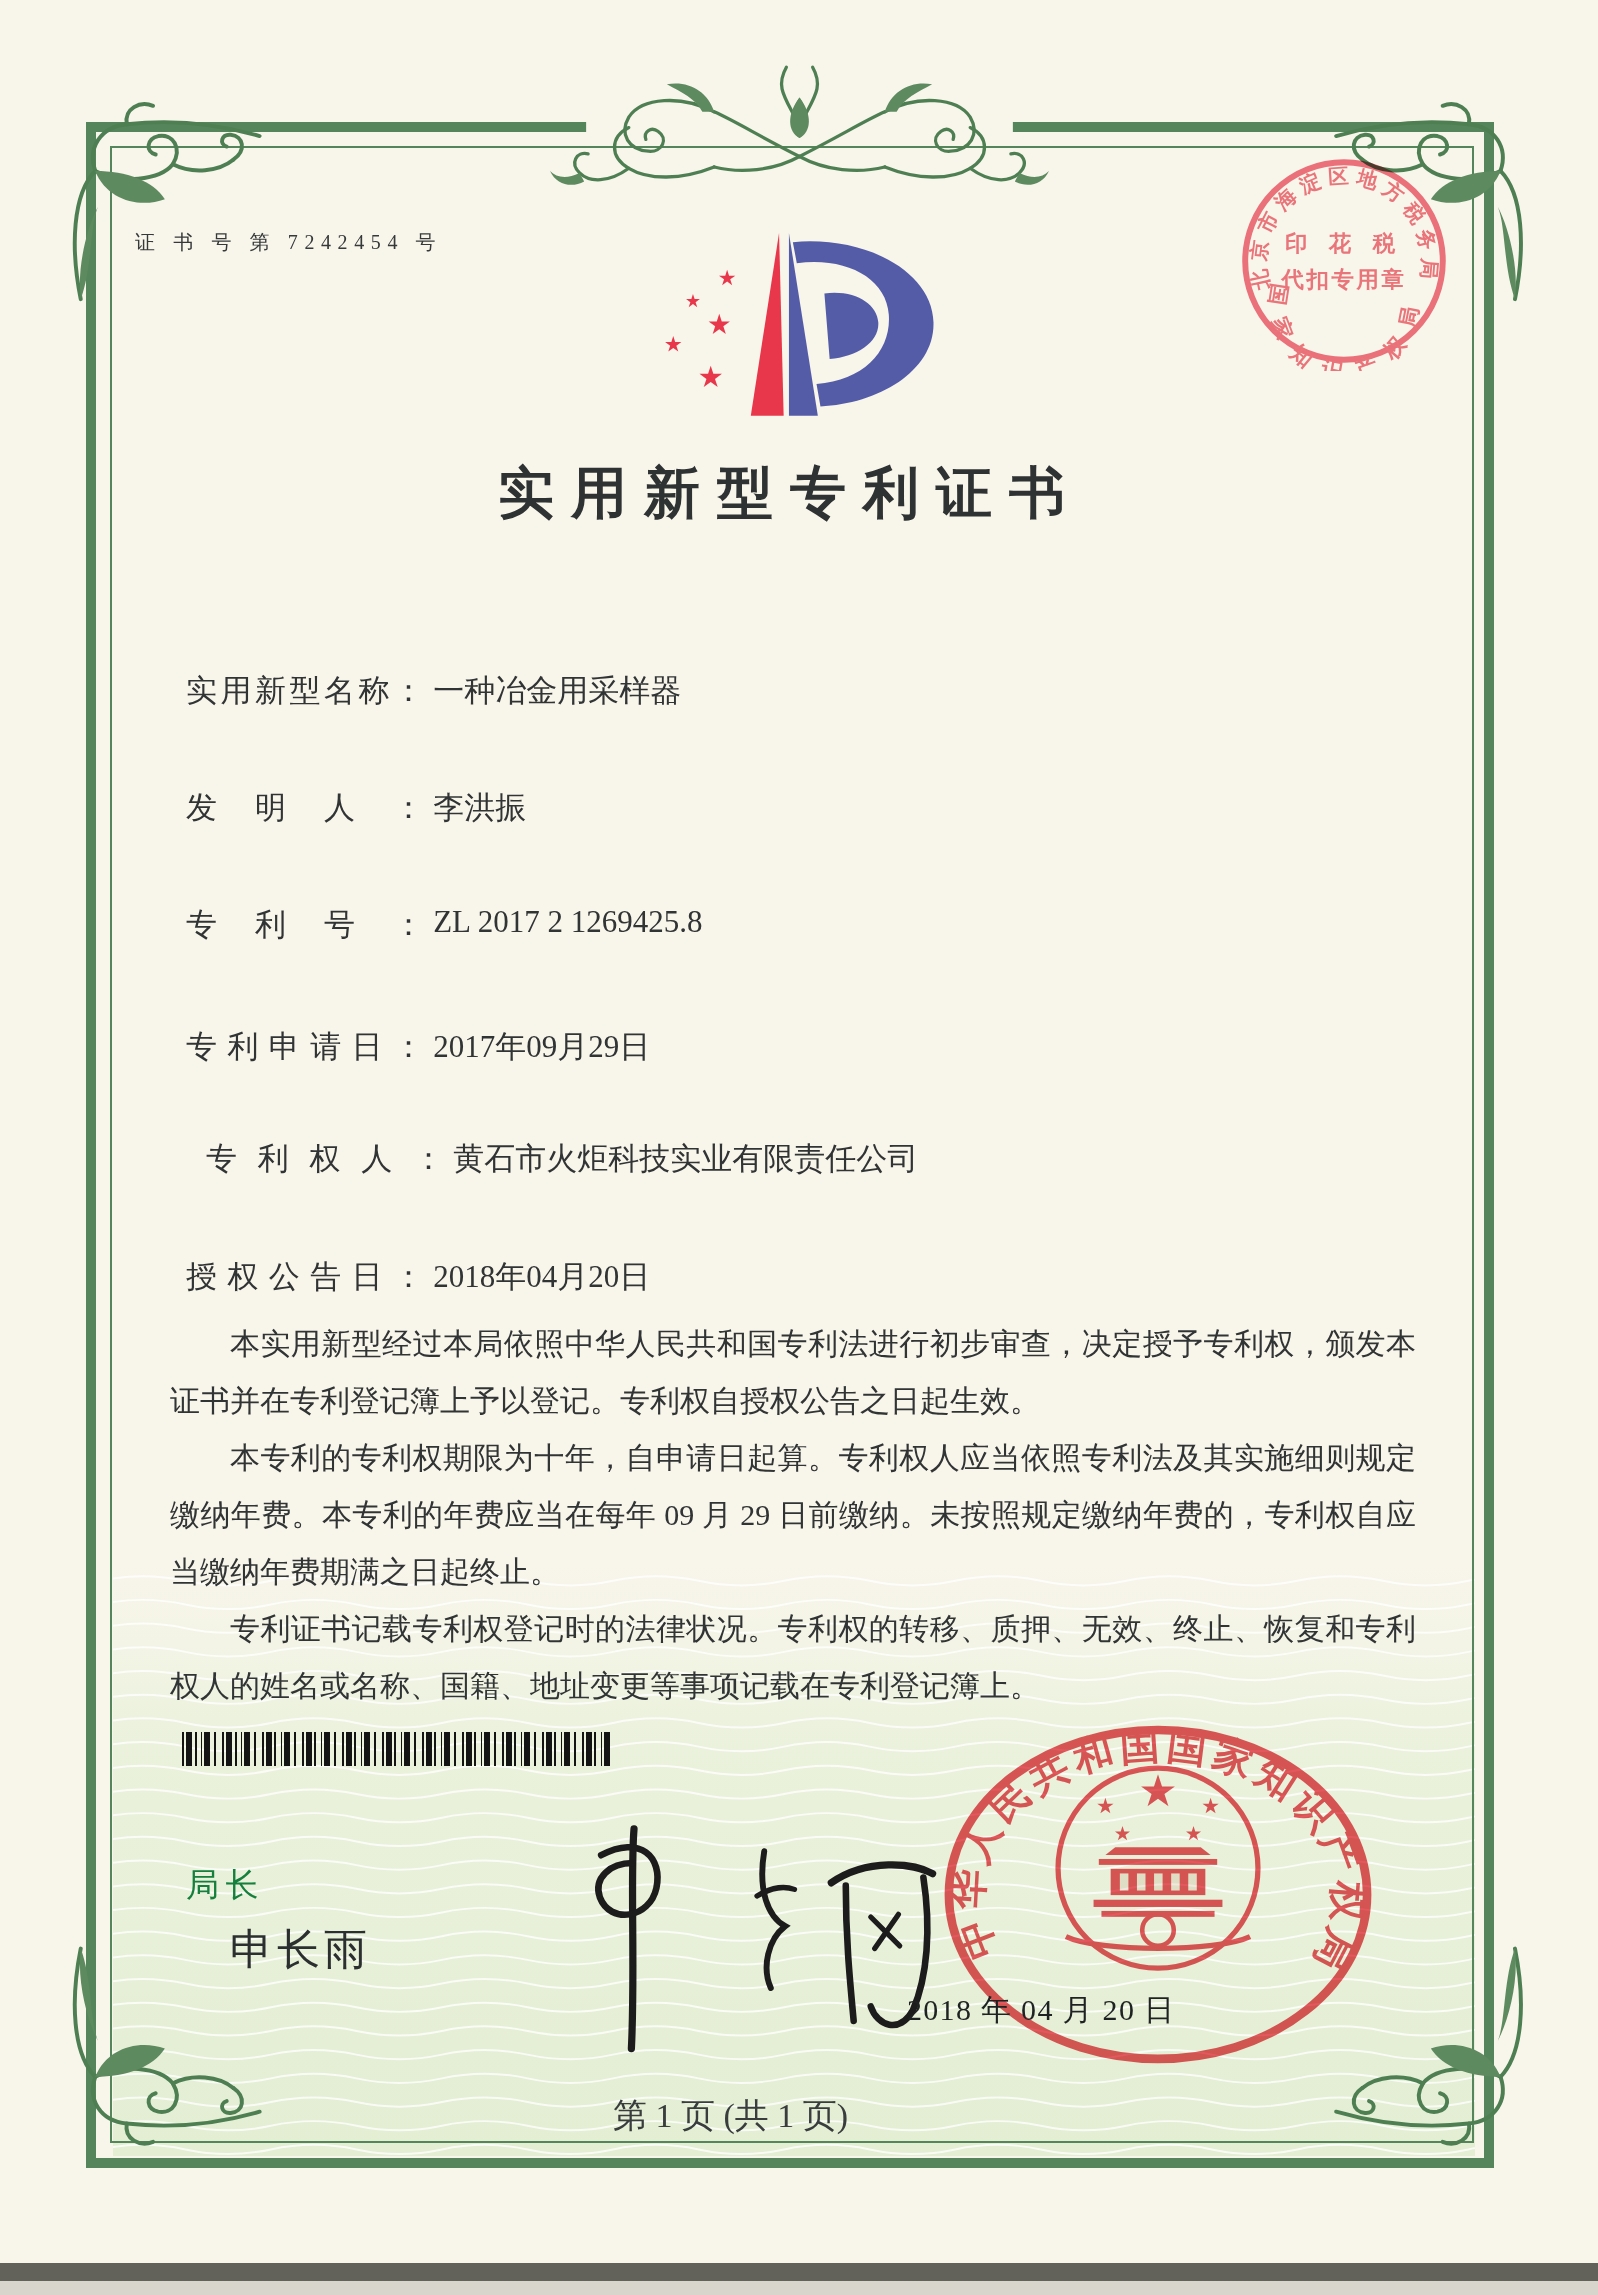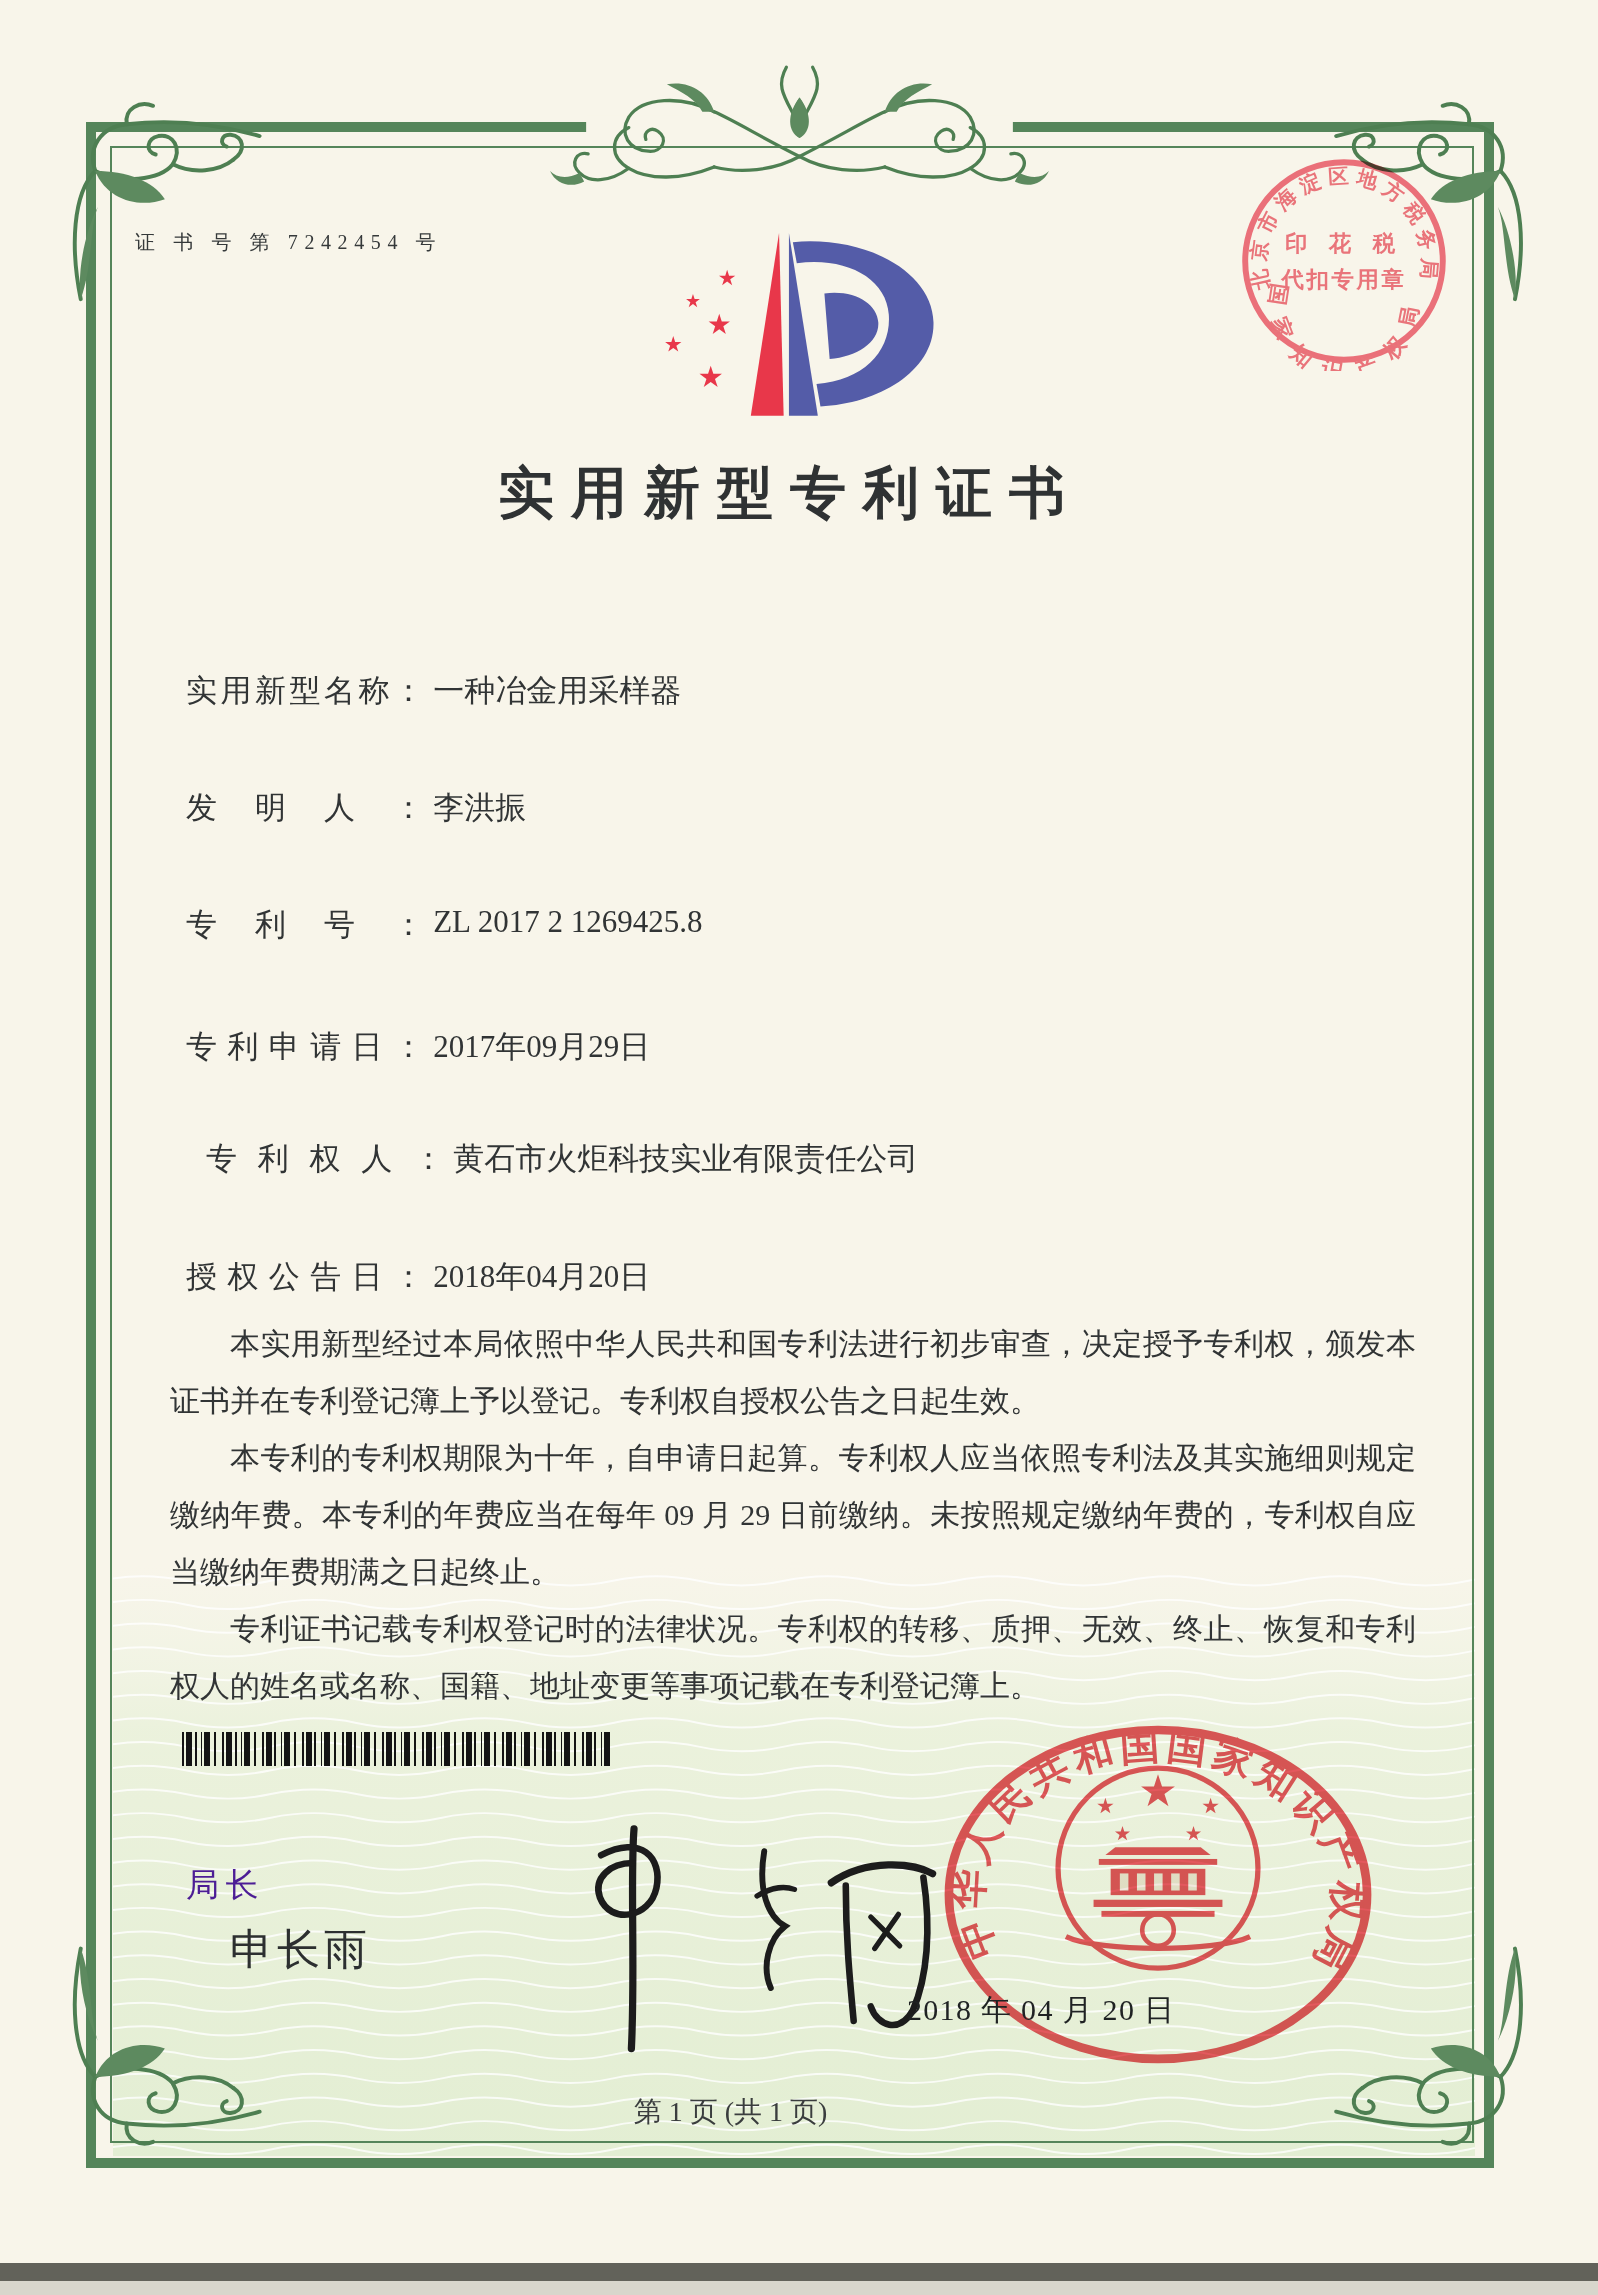"局长" .director-title { color: #4c1d95 -> #15803d }
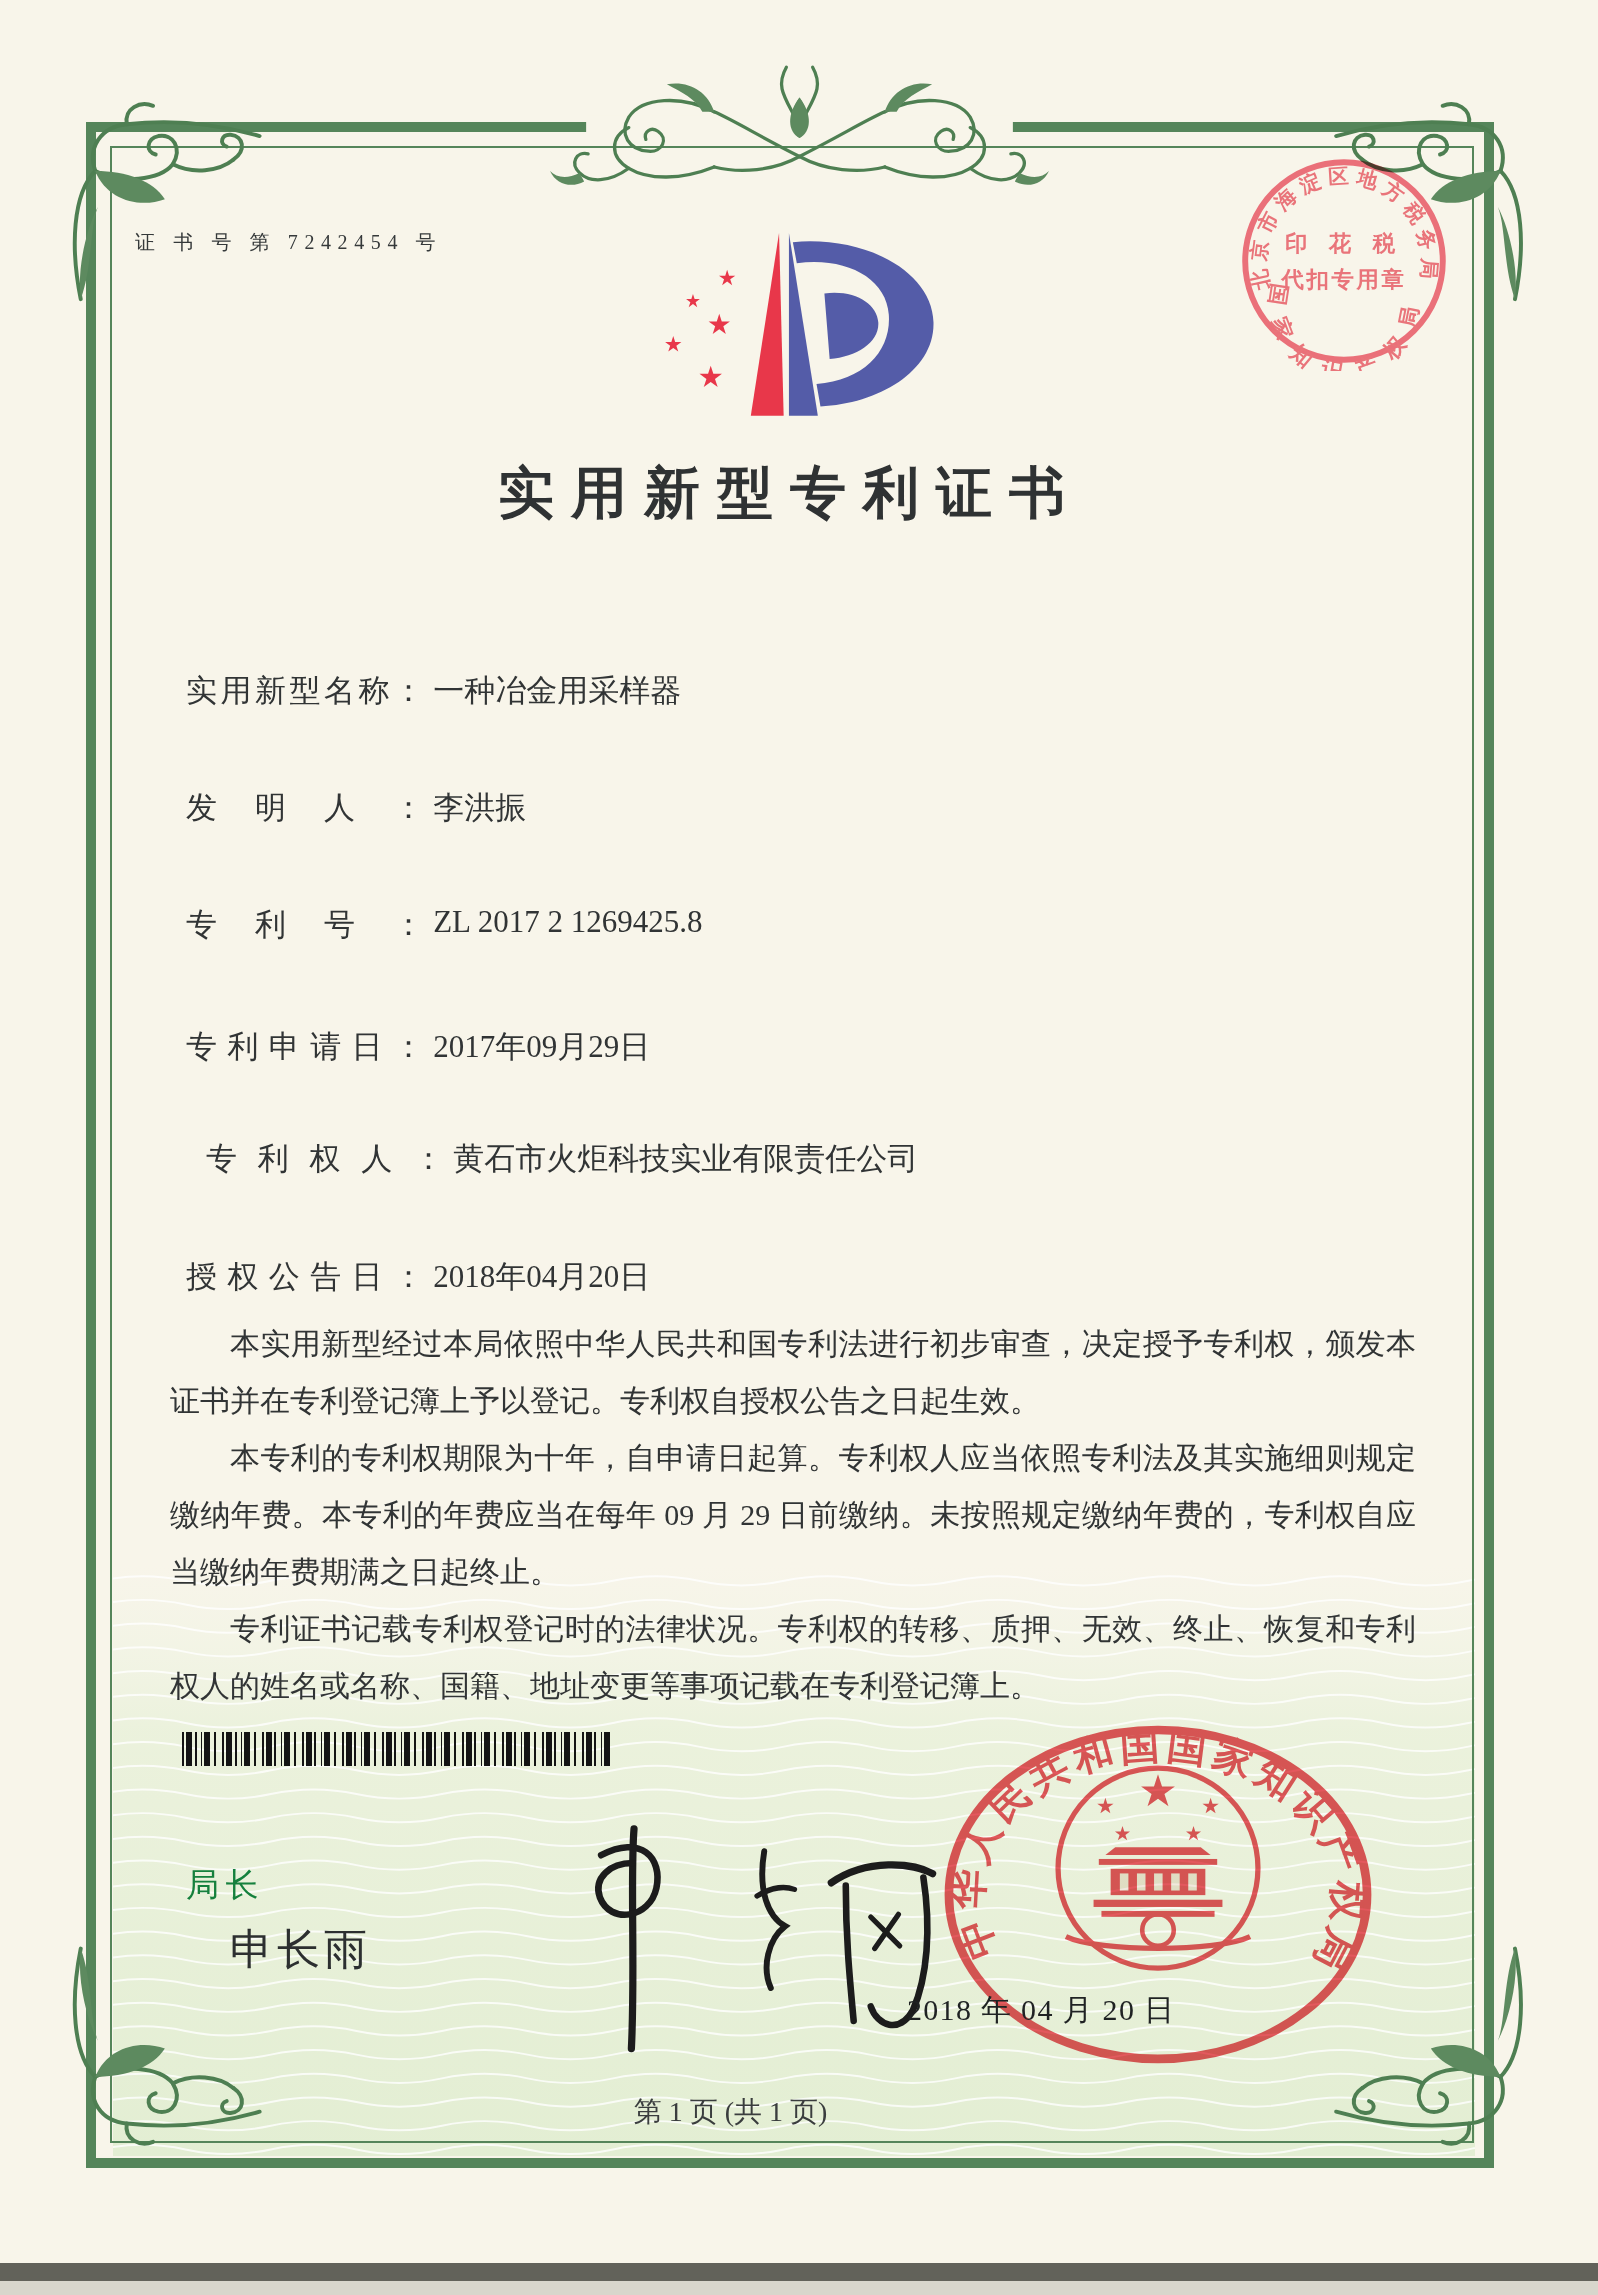"第 1 页 (共 1" .page-footer { font-size: 28px -> 34px }
